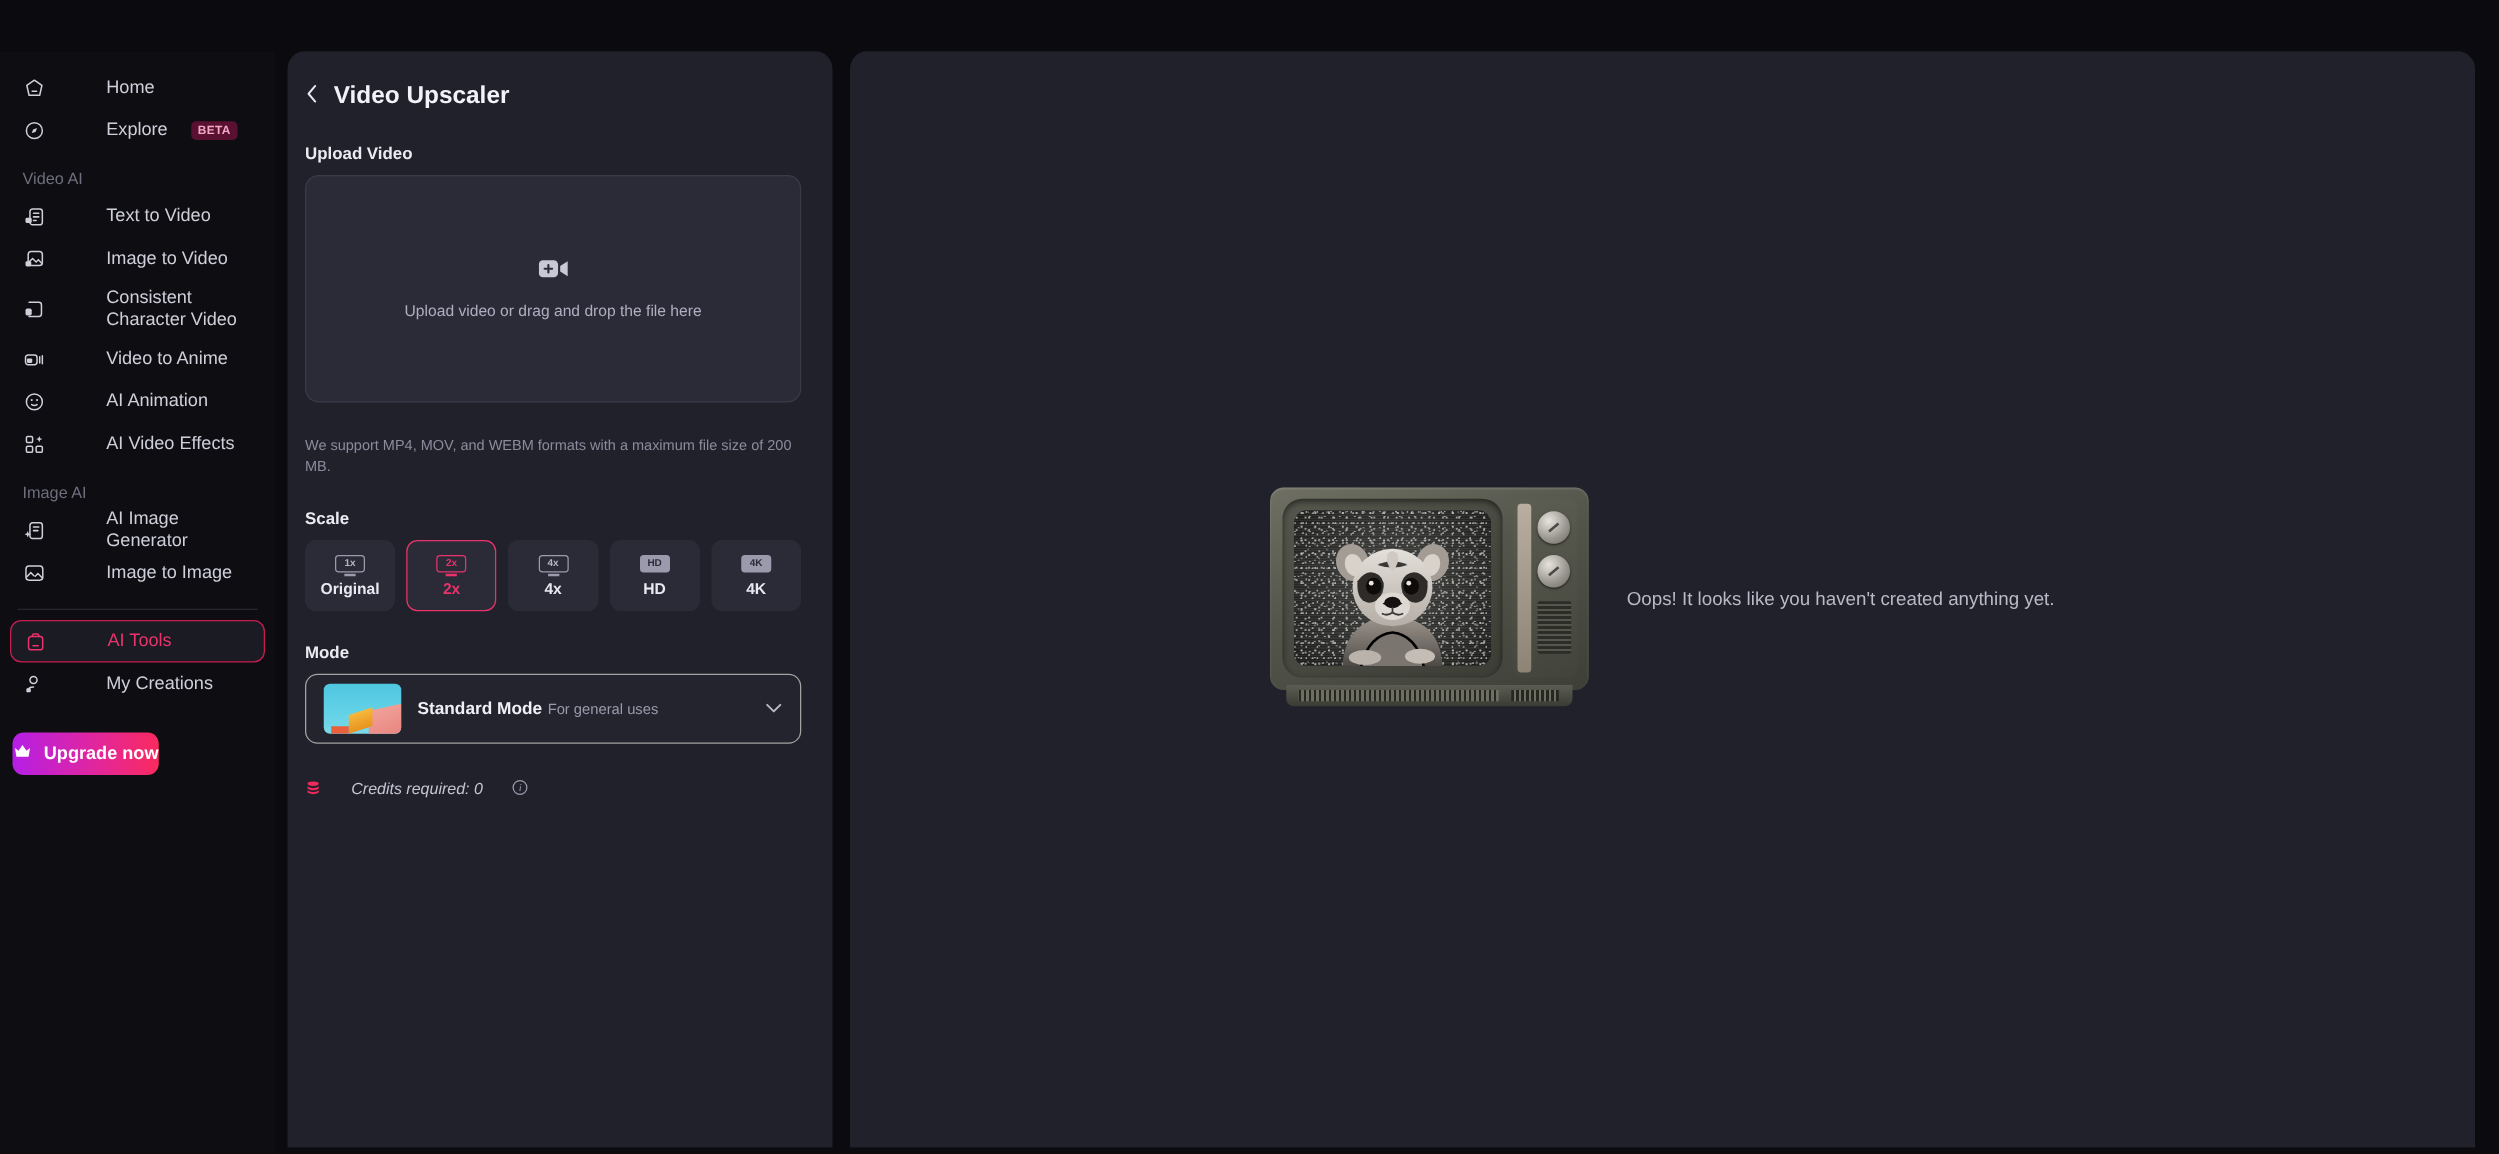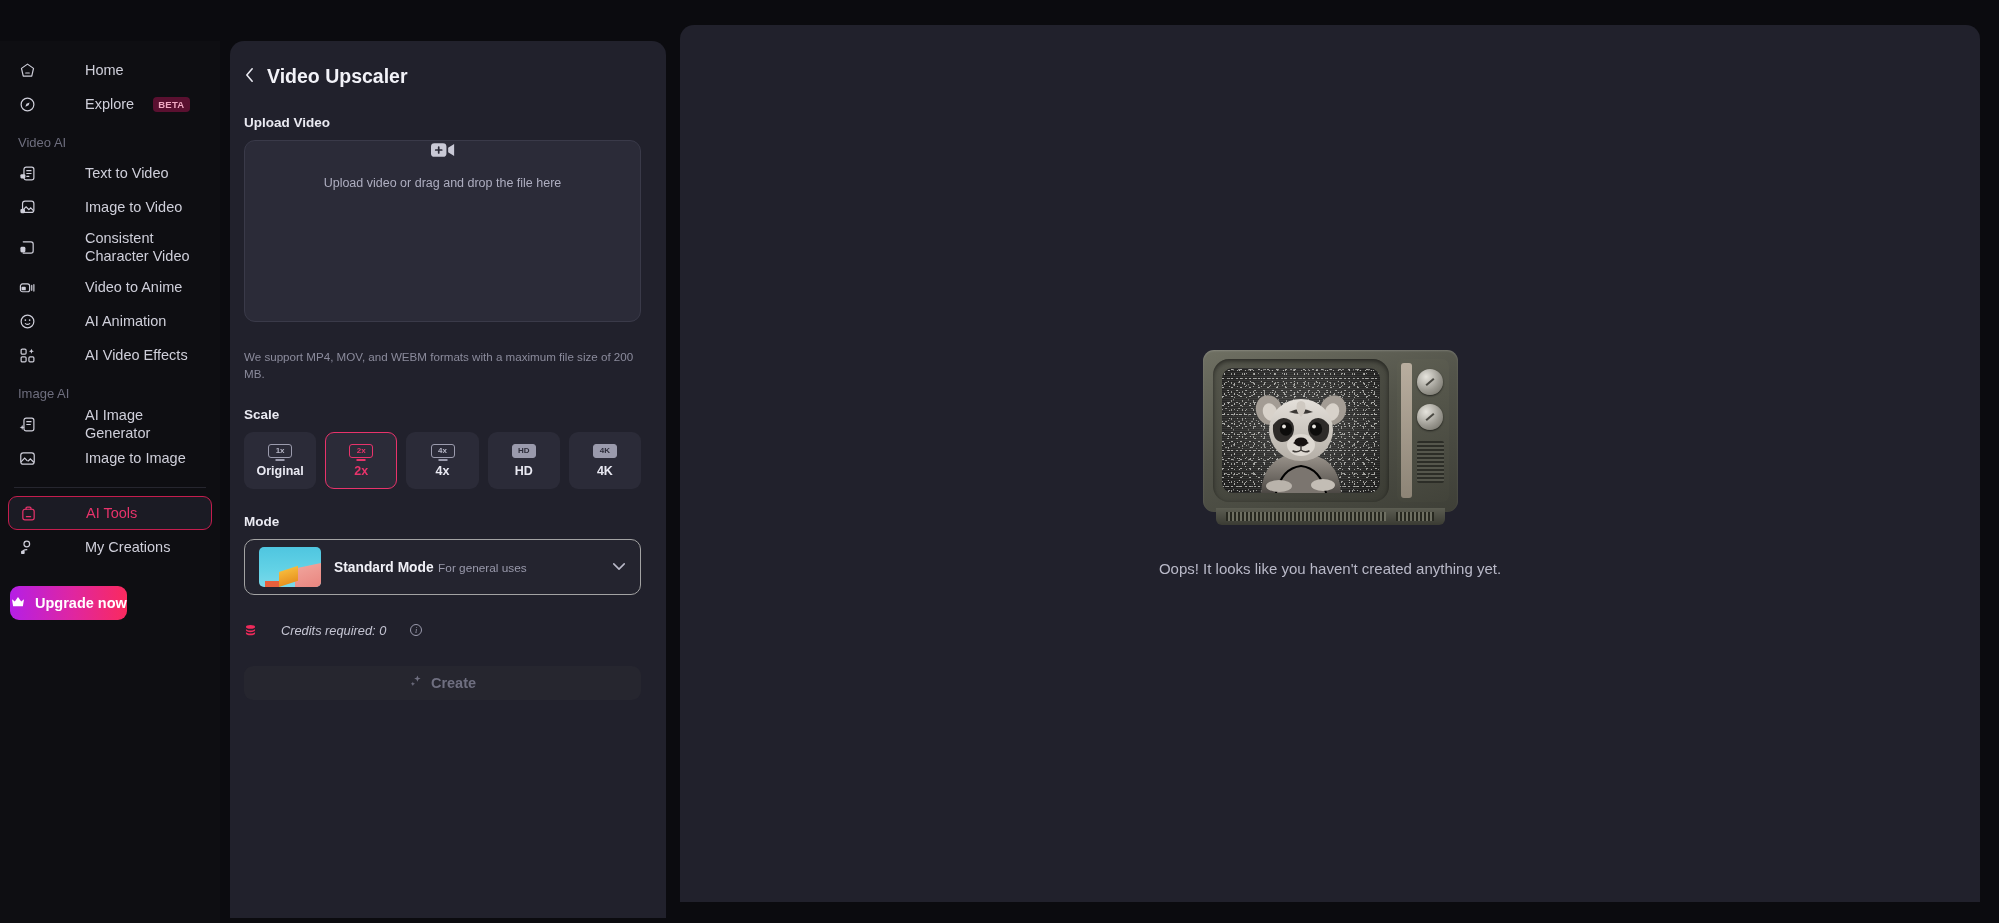"Upload video or drag and" .upload-box { justify-content: none -> center }
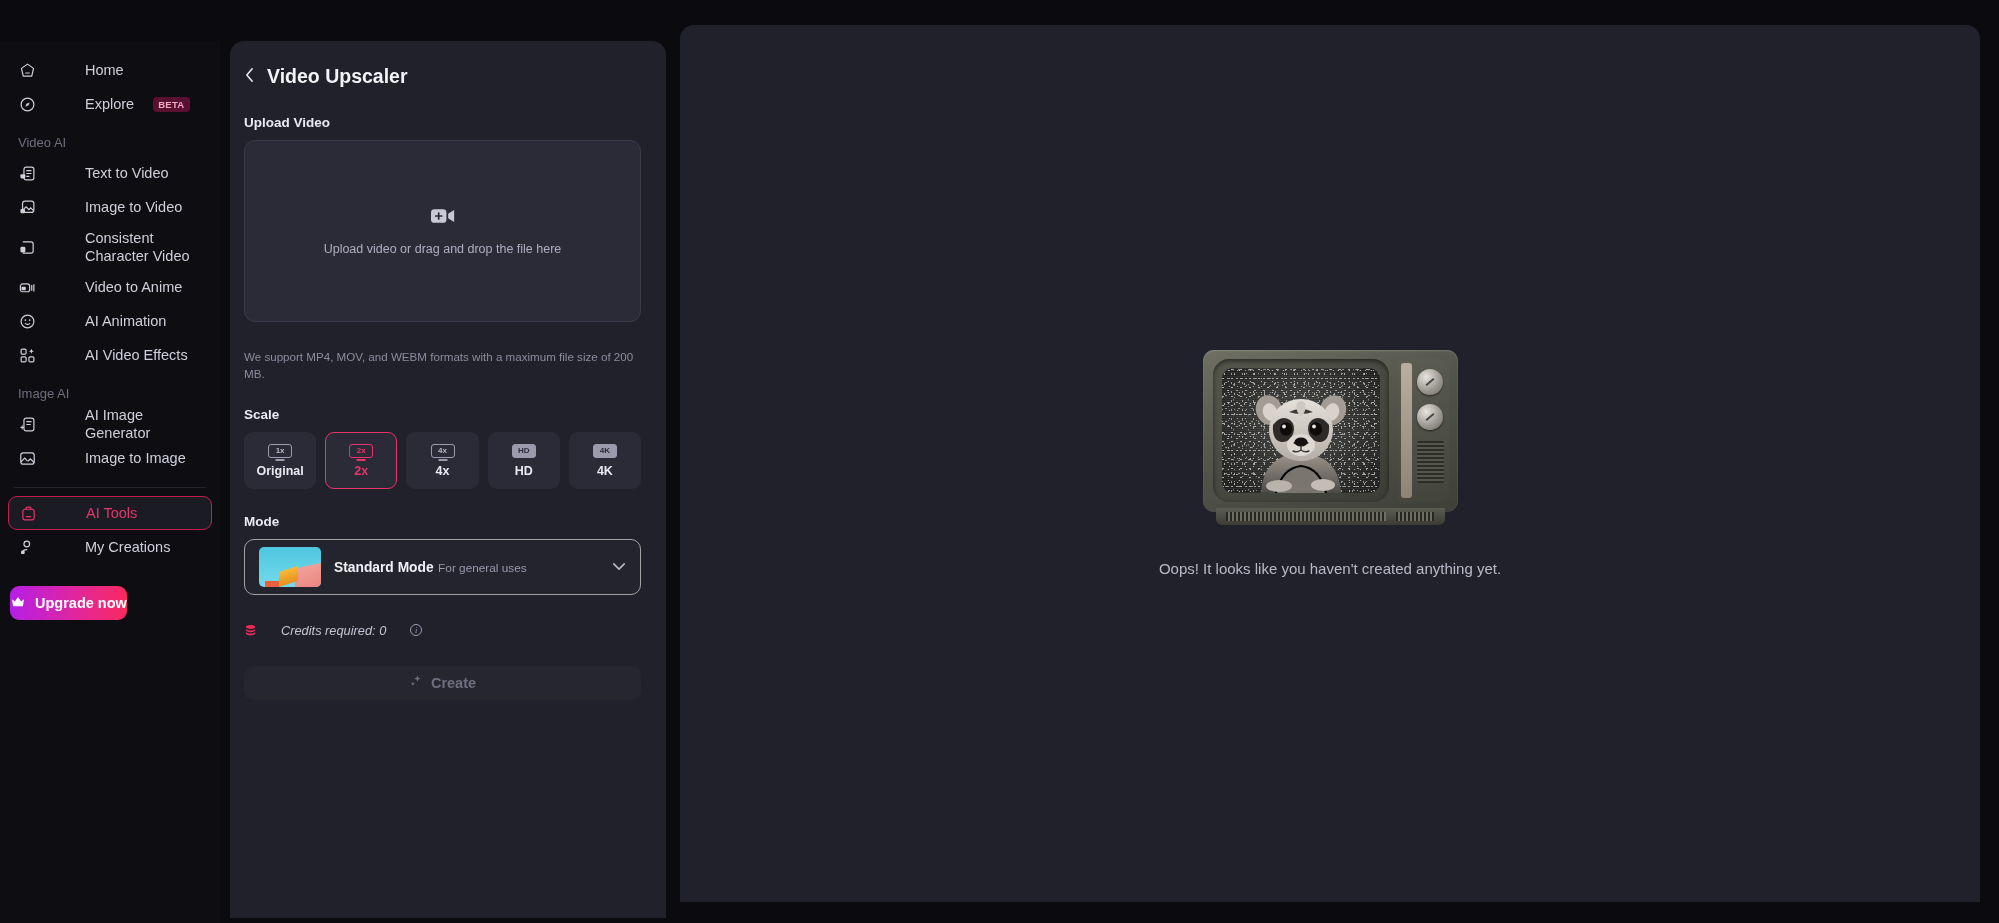"Oops! It looks like you" .canvas-panel { flex-direction: column -> row; top: 25px -> 41px }
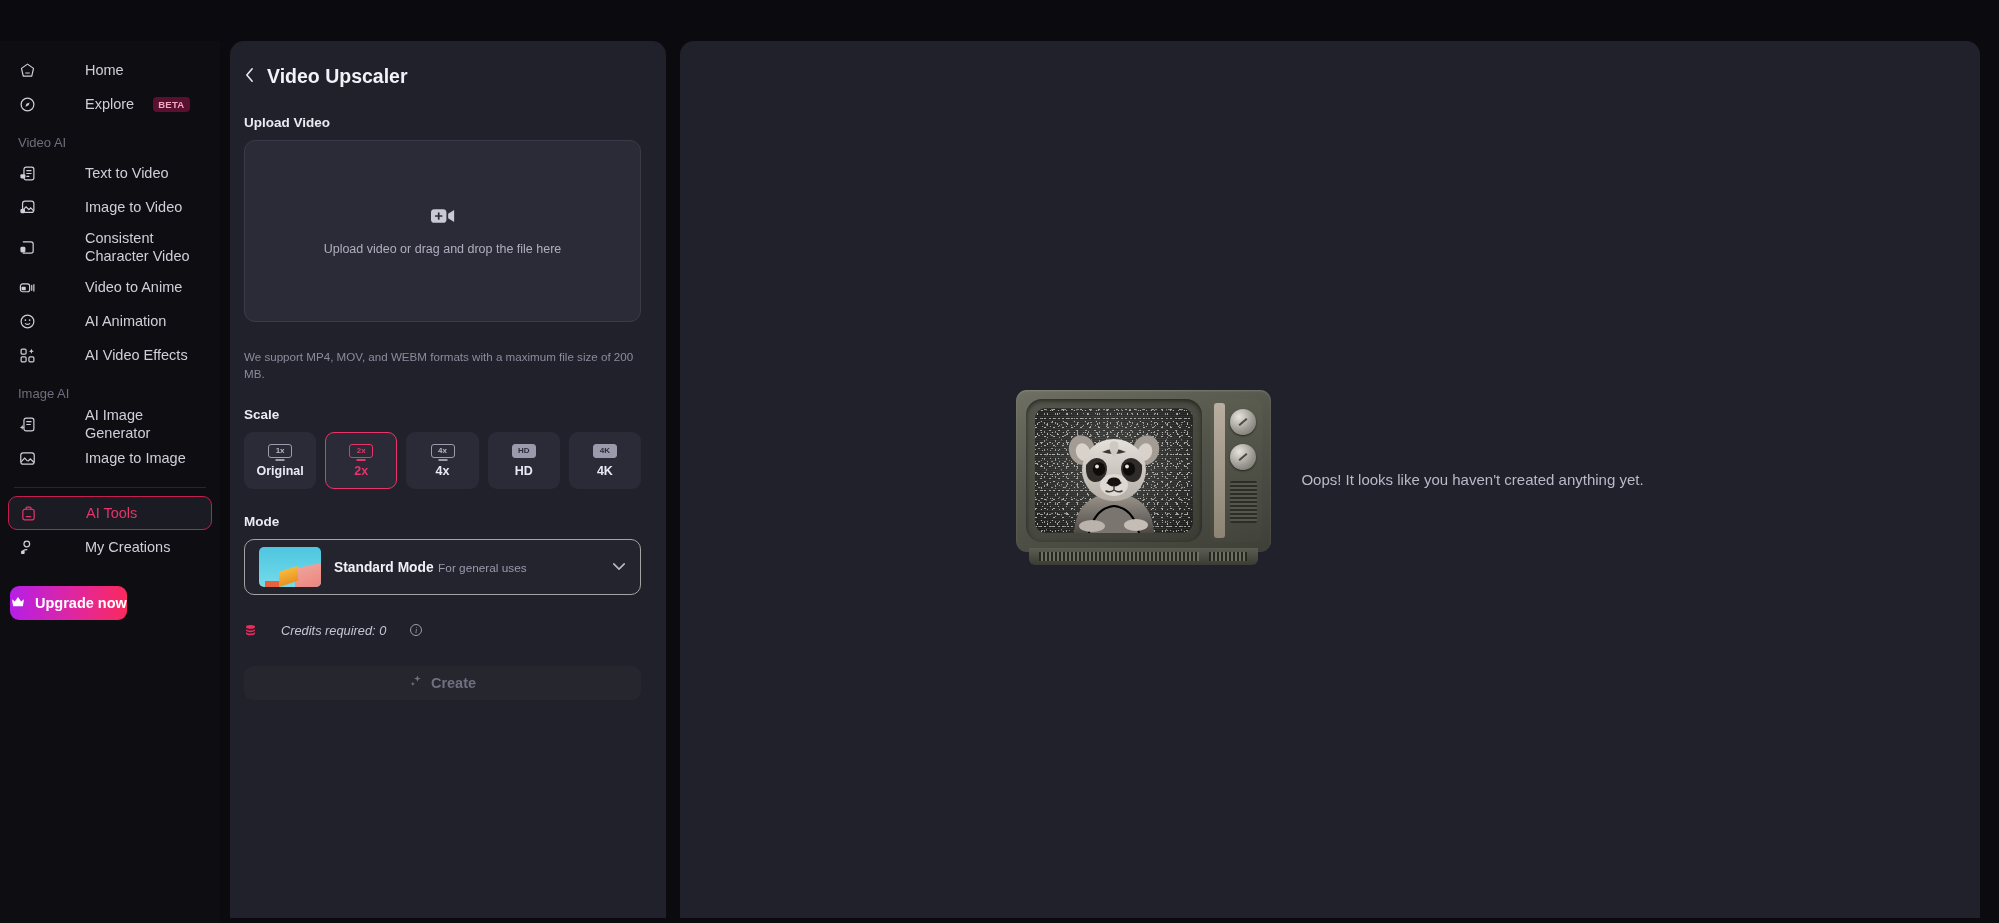"Create" button.create-btn { html: <button> <span> <svg> <path></path> <path></path> </svg> </span> <span>Create</span> </button> -> none }
